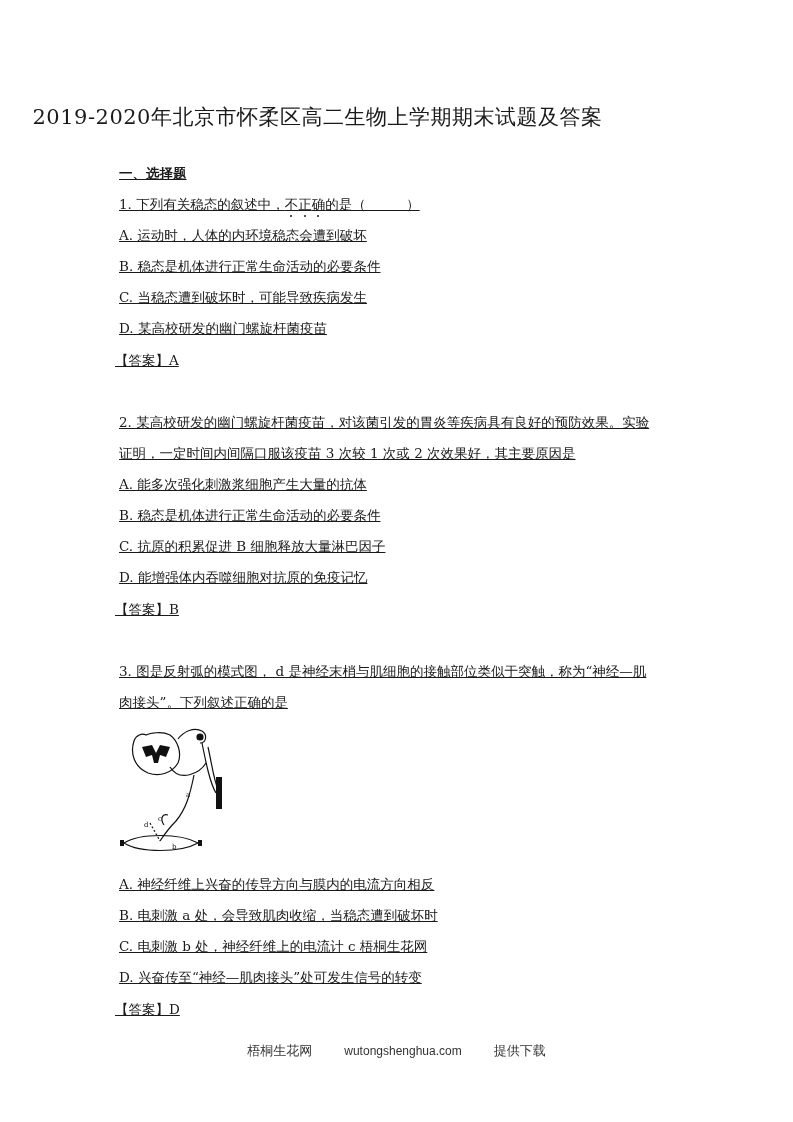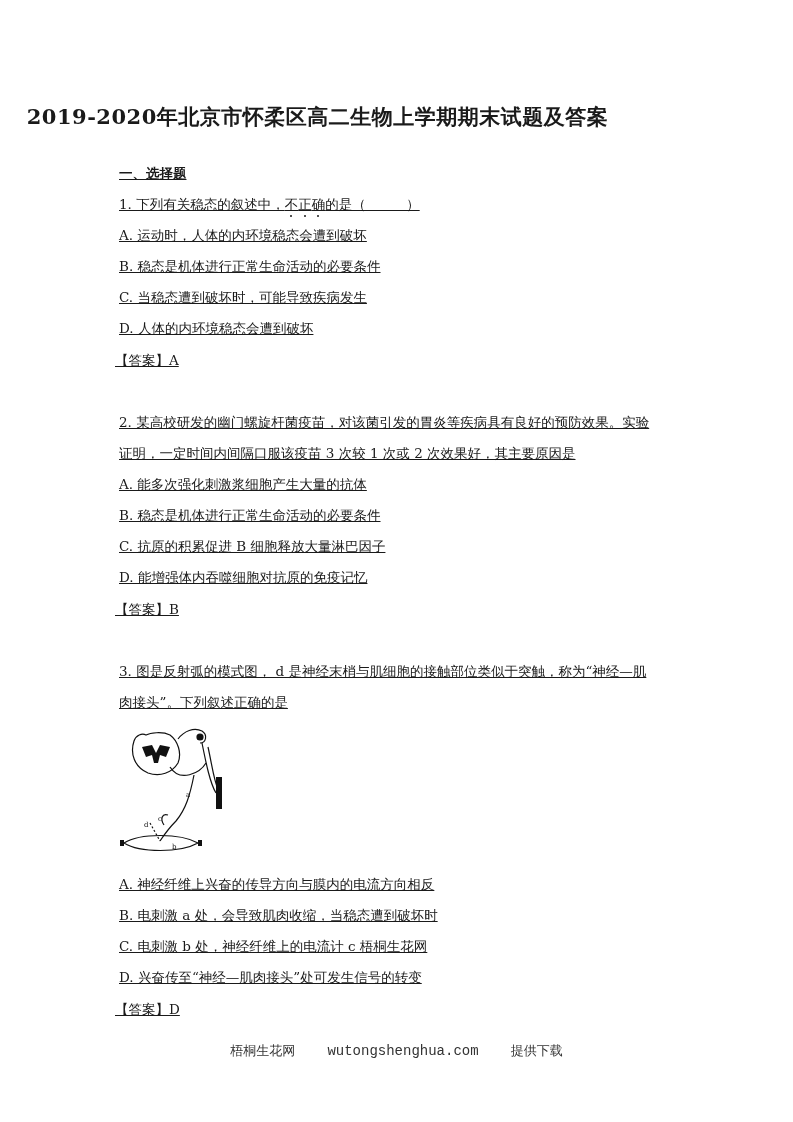"2019-2020年北京市怀柔区高二生物上学期期末试题及答案" .title { font-weight: bold -> none }
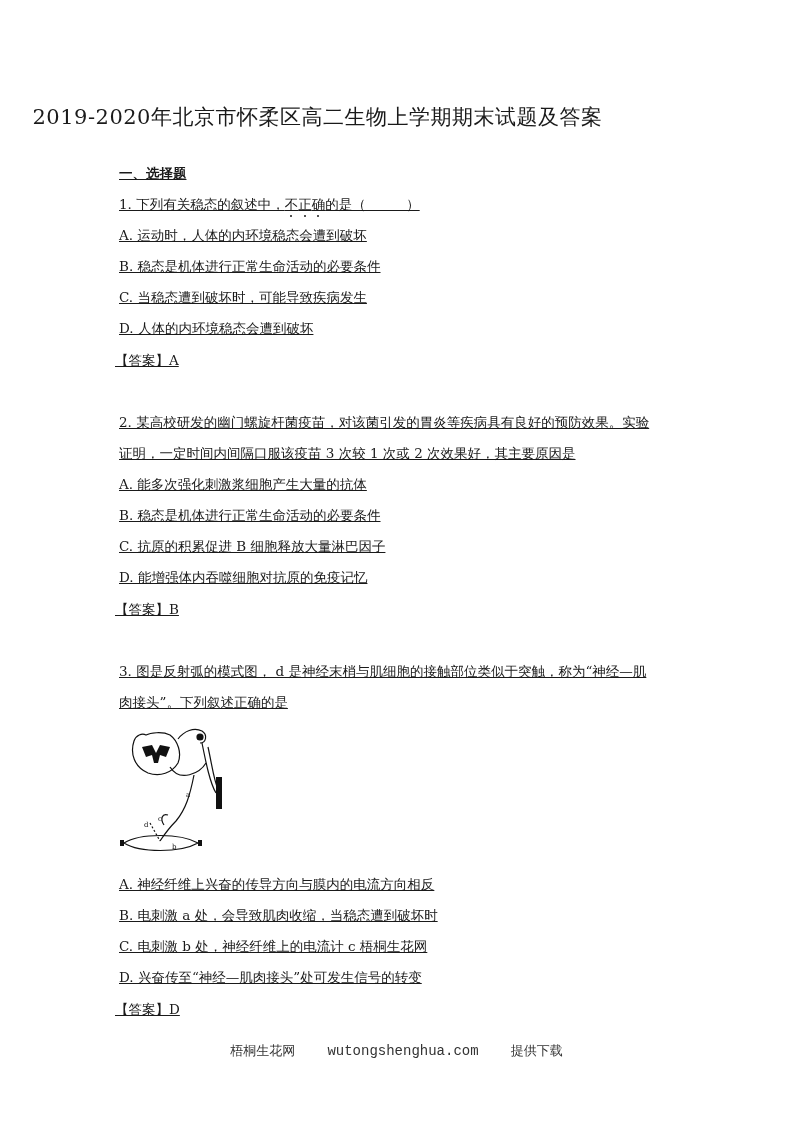"D. 人体的内环境稳态会遭到破坏" div.line { text: 人体的内环境稳态会遭到破坏 -> 某高校研发的幽门螺旋杆菌疫苗 }
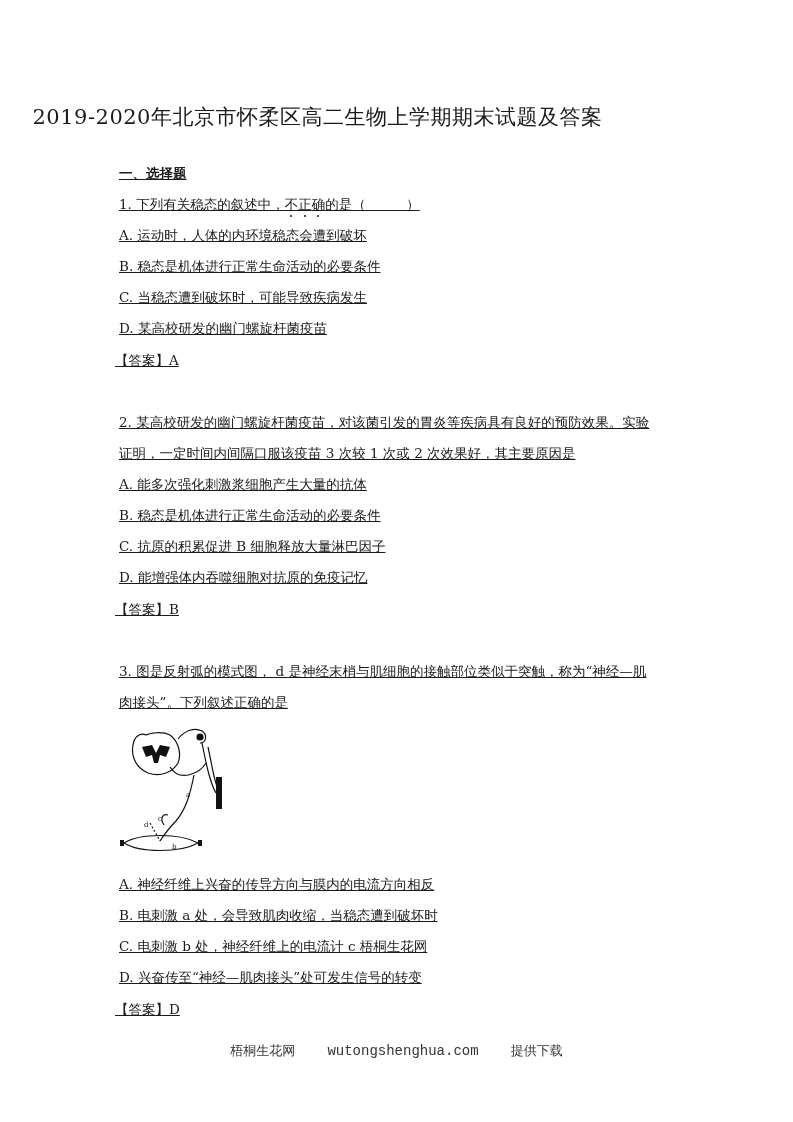"wutongshenghua.com" .footer .url { font-family: Liberation Mono, monospace -> Liberation Sans, sans-serif; font-size: 14px -> 12px }
